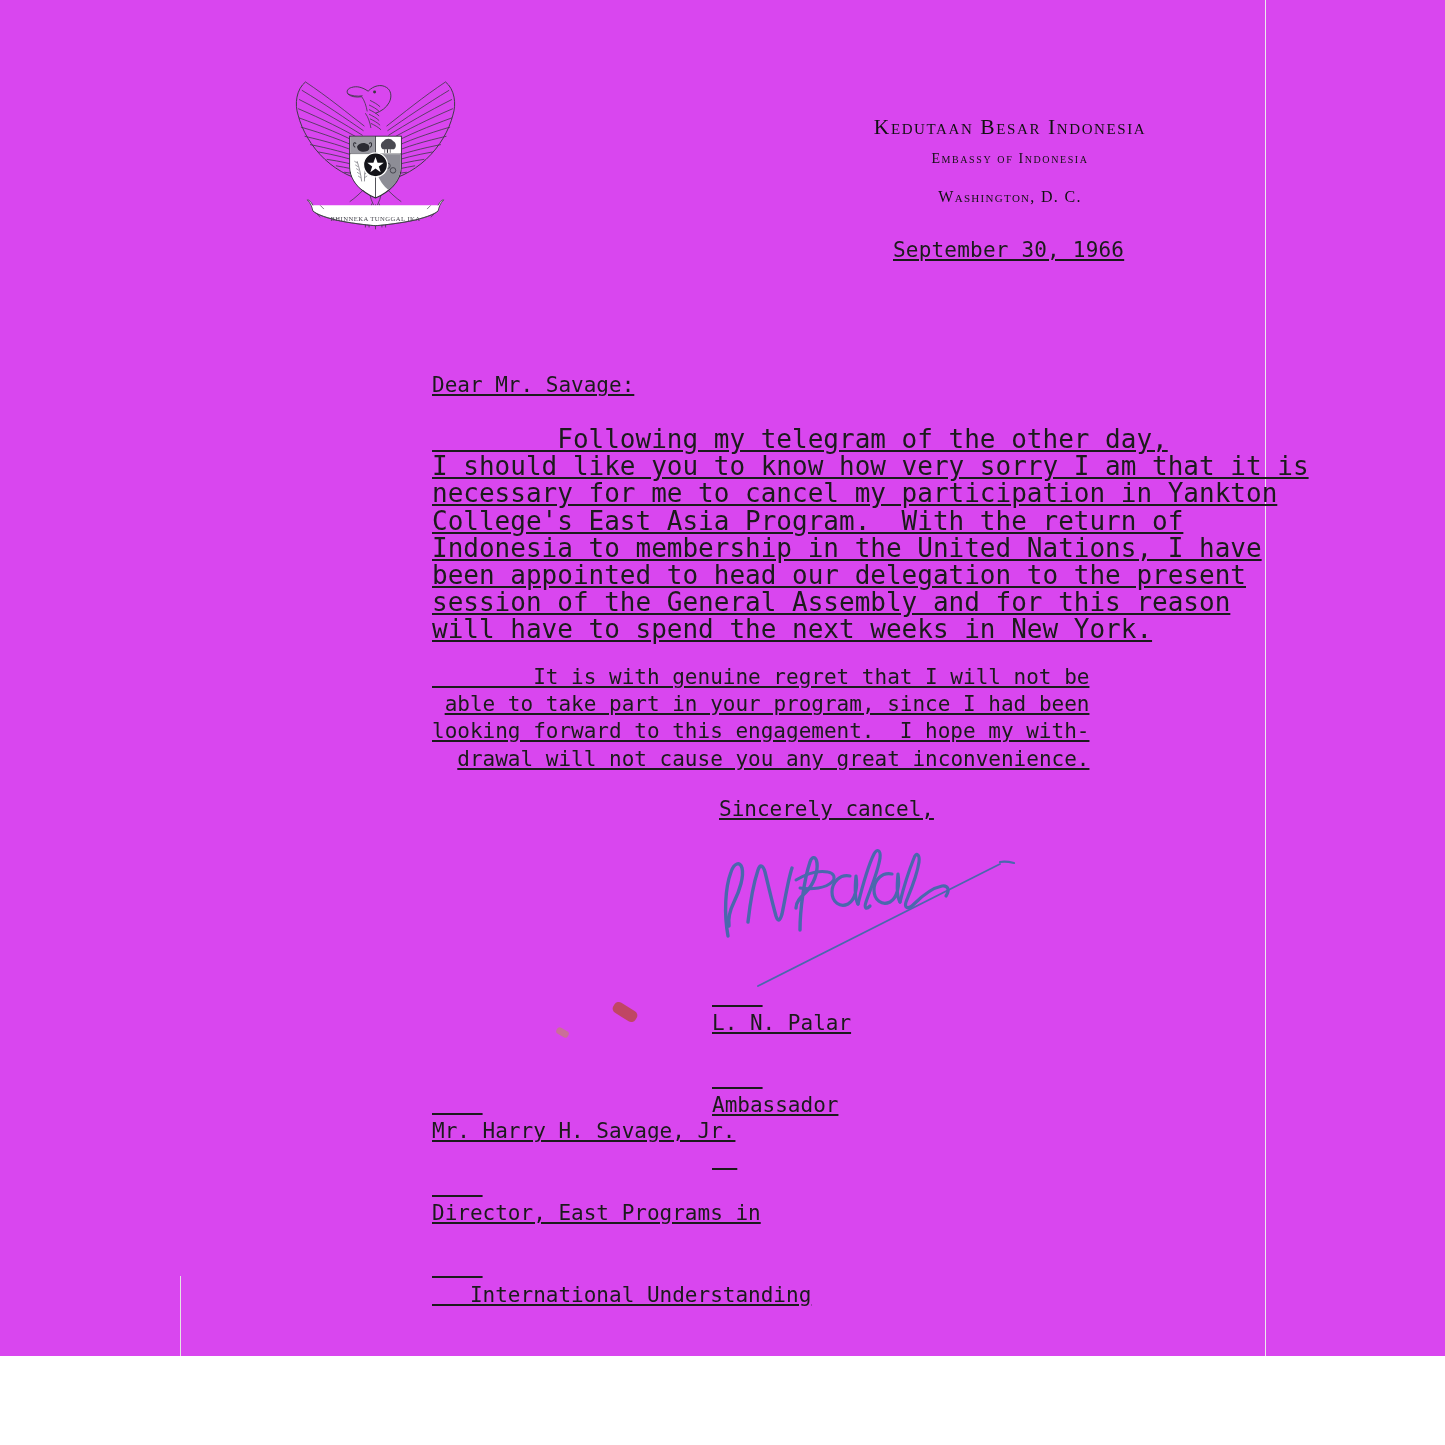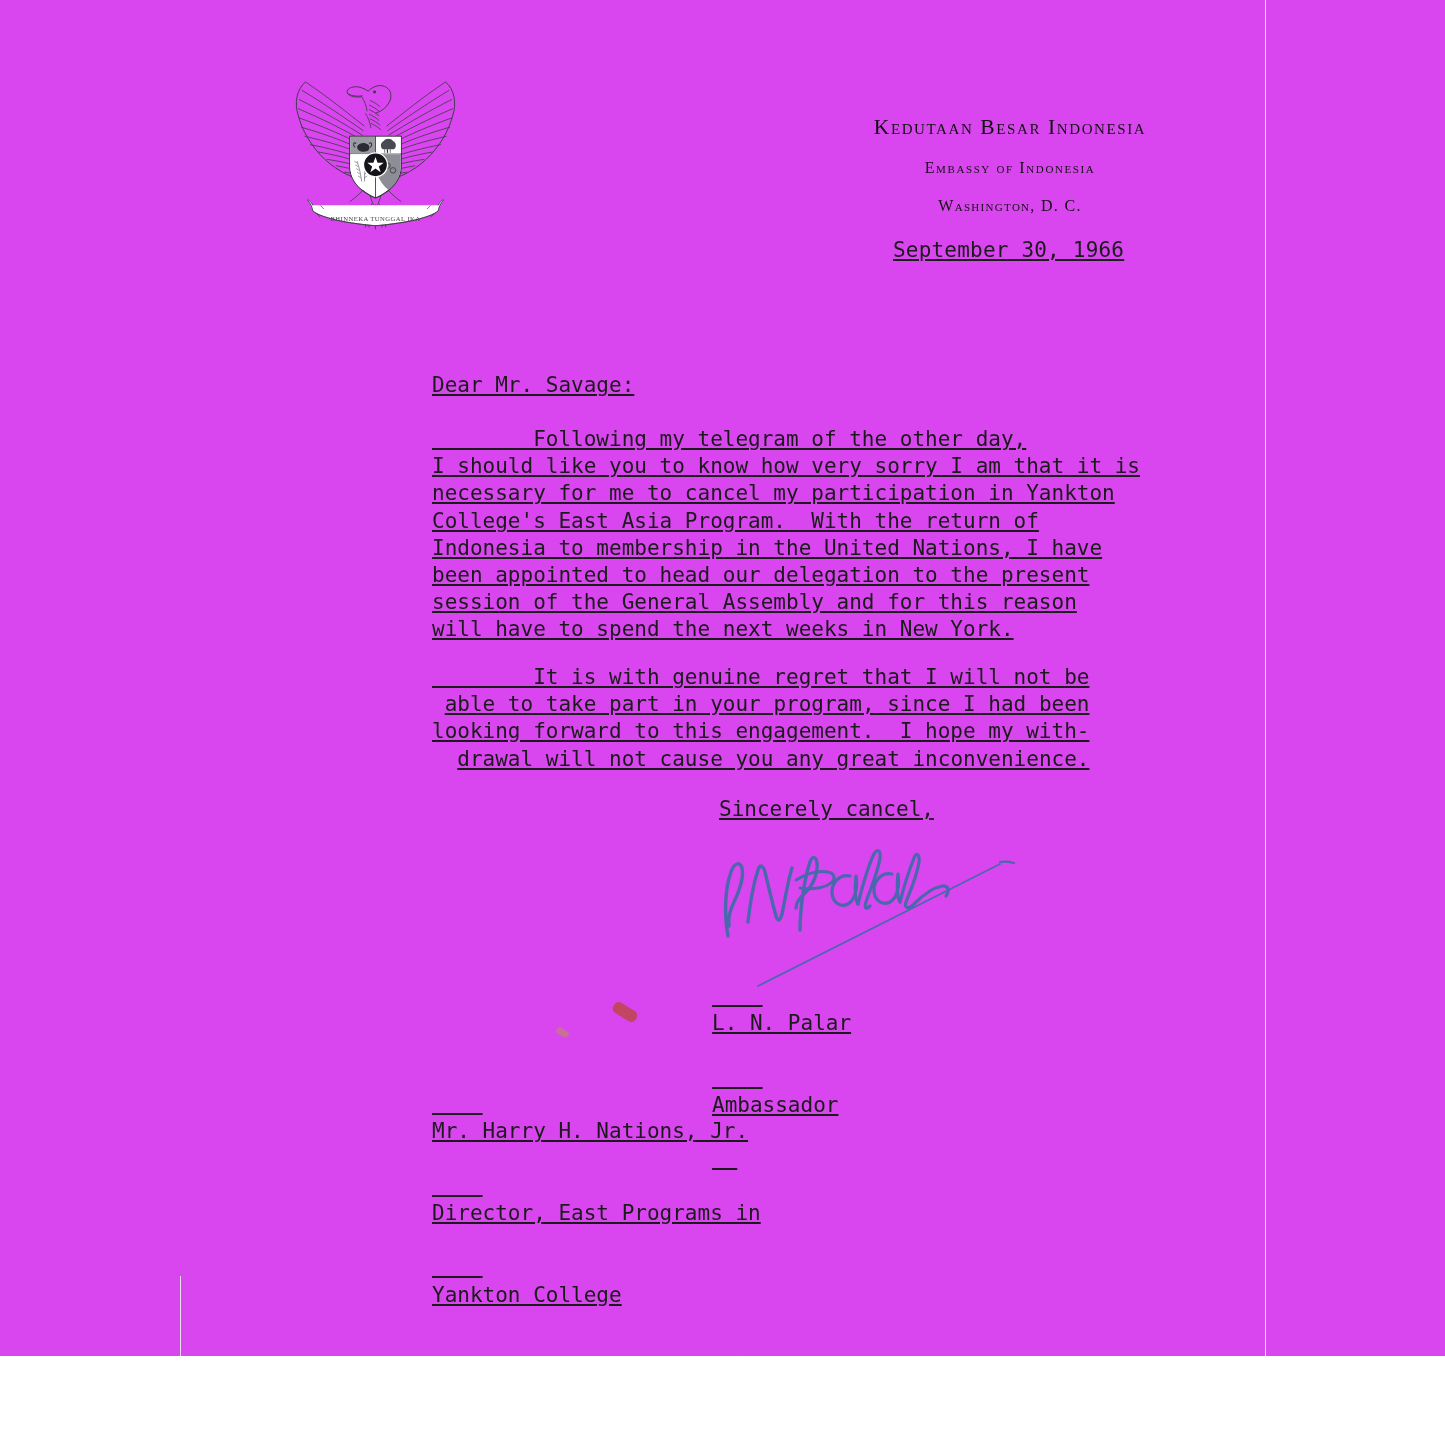"Embassy of Indonesia" .lh-2 { font-size: 16px -> 14px; margin-top: 9px -> none }
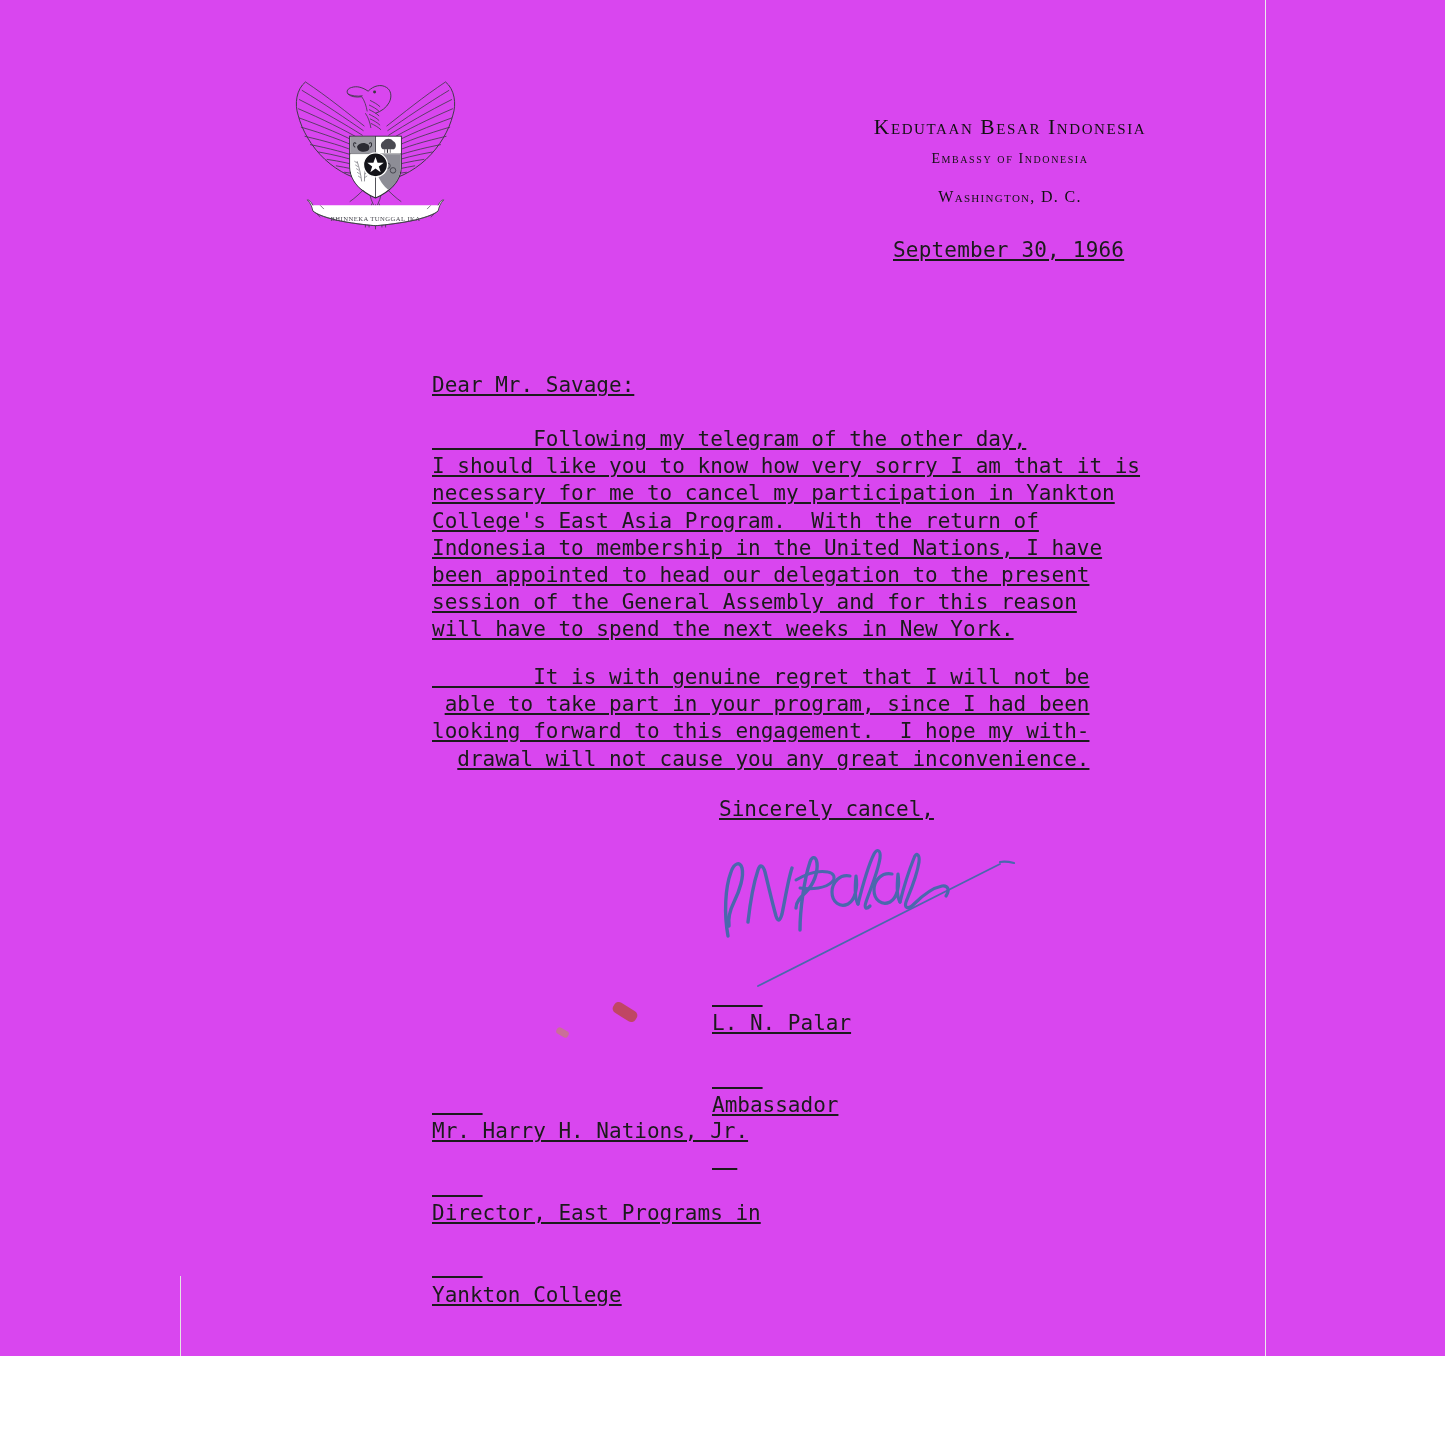"Following my telegram of the" #para1 { font-size: 21px -> 26px }
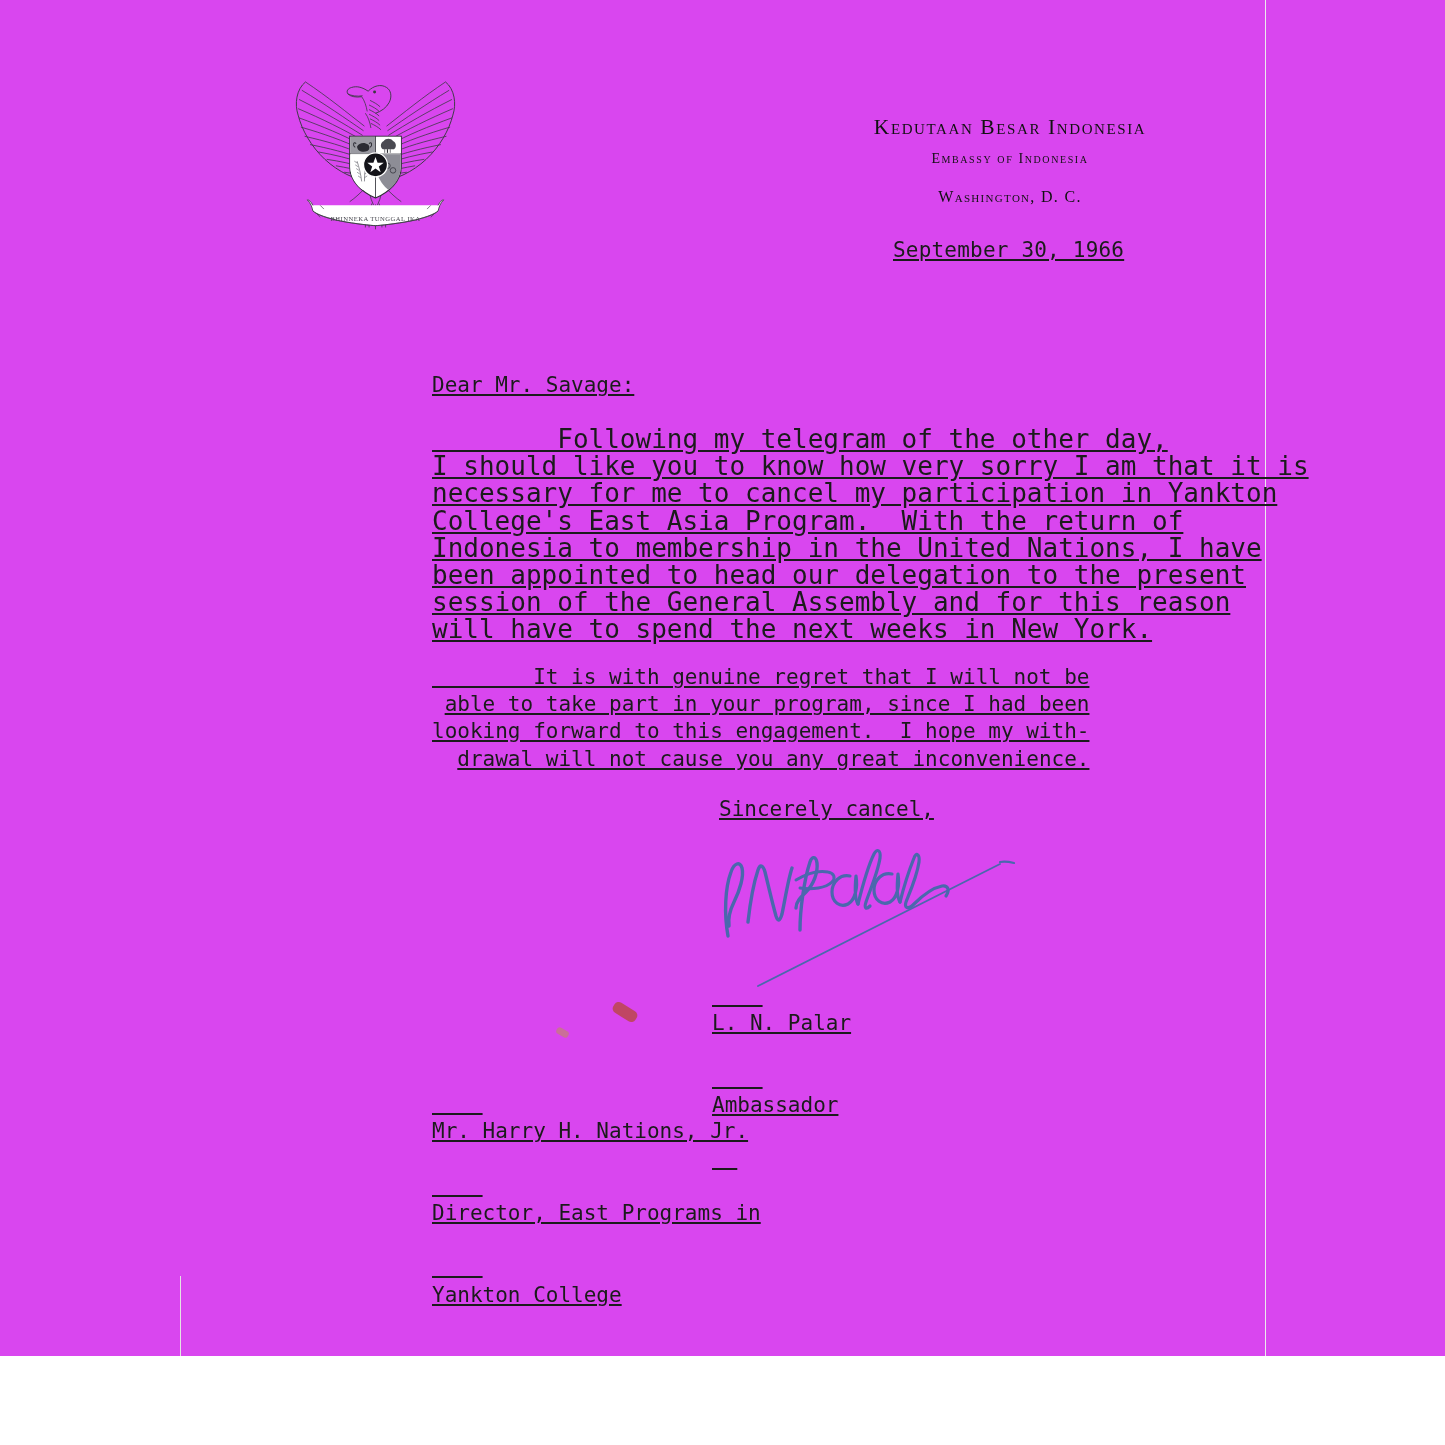"Mr. Harry H. Nations, Jr." div { text: Nations -> Savage }
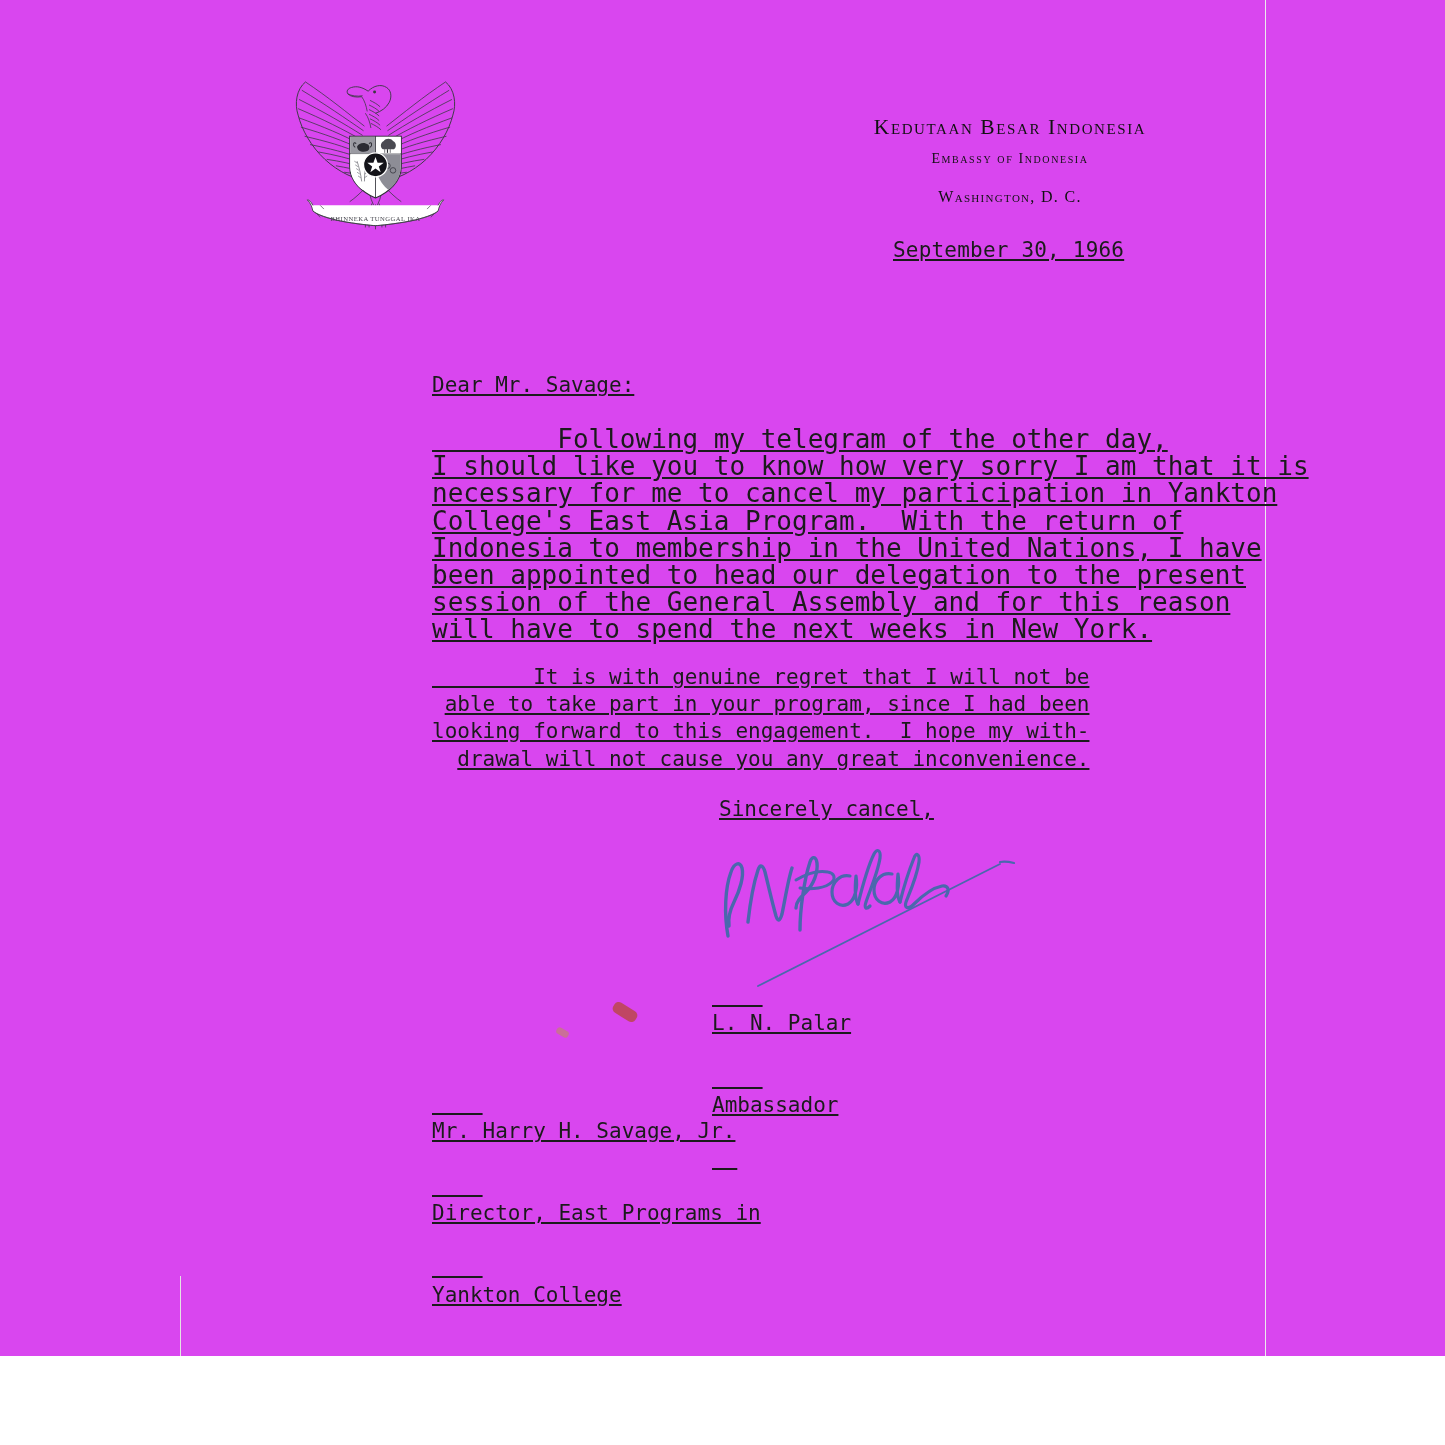"International Understanding" div { html: none -> <div> International Understanding</div> }
